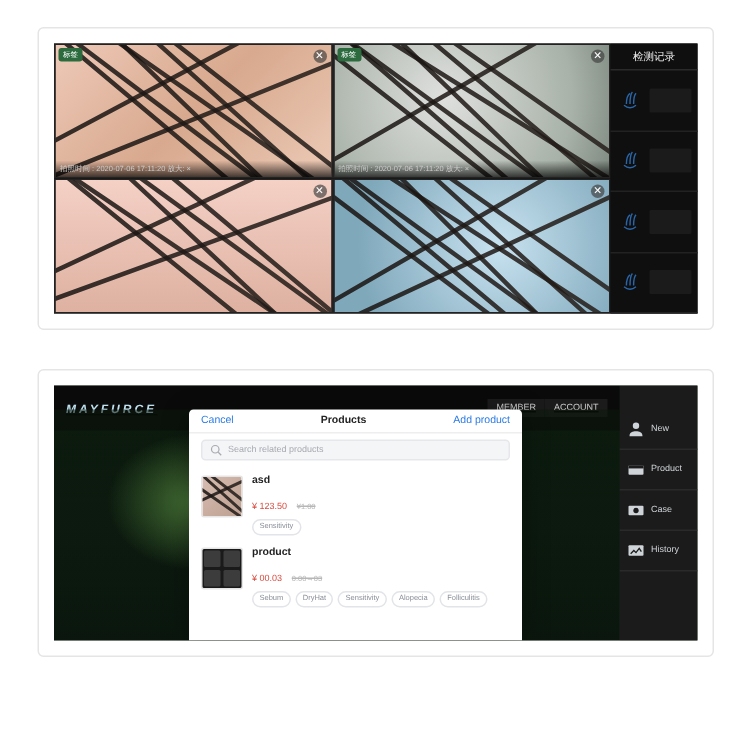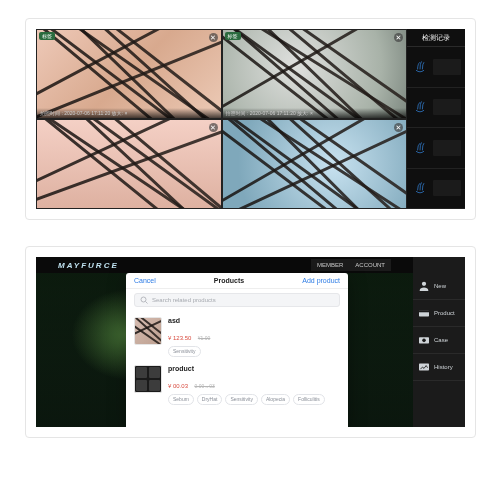"MAYFURCE" .topbar2 { height: 16px -> 30px; padding: 0 22px -> 0 8px; text-decoration: none -> underline }
